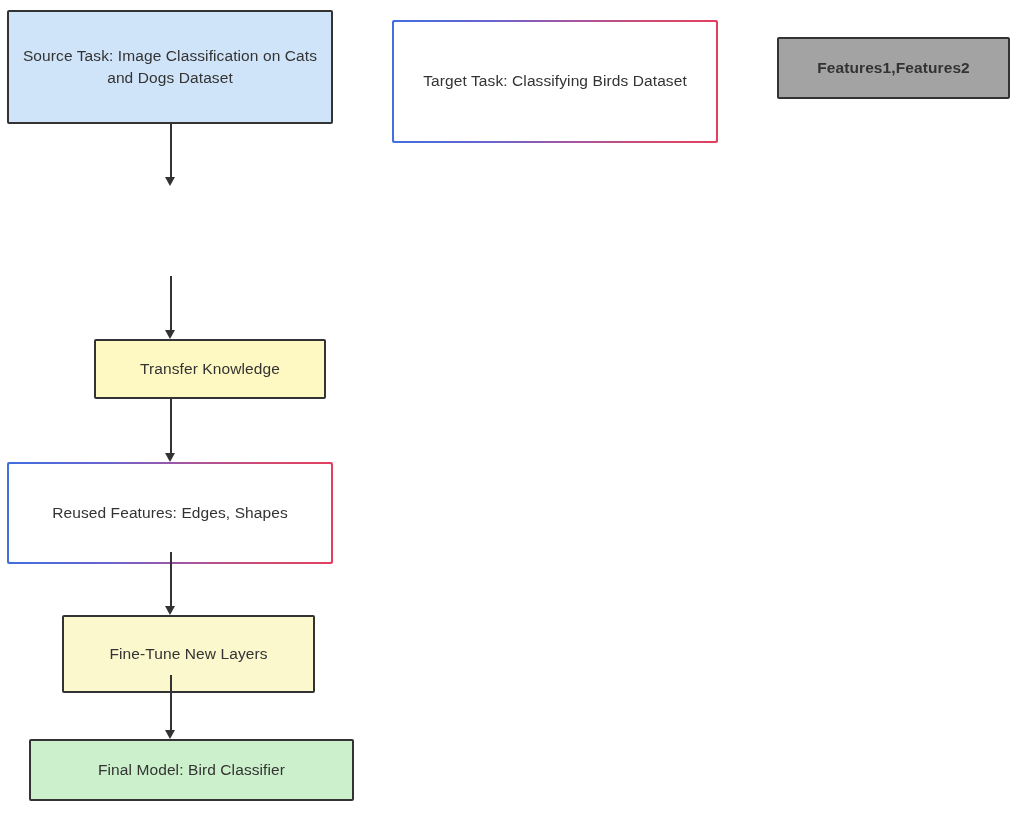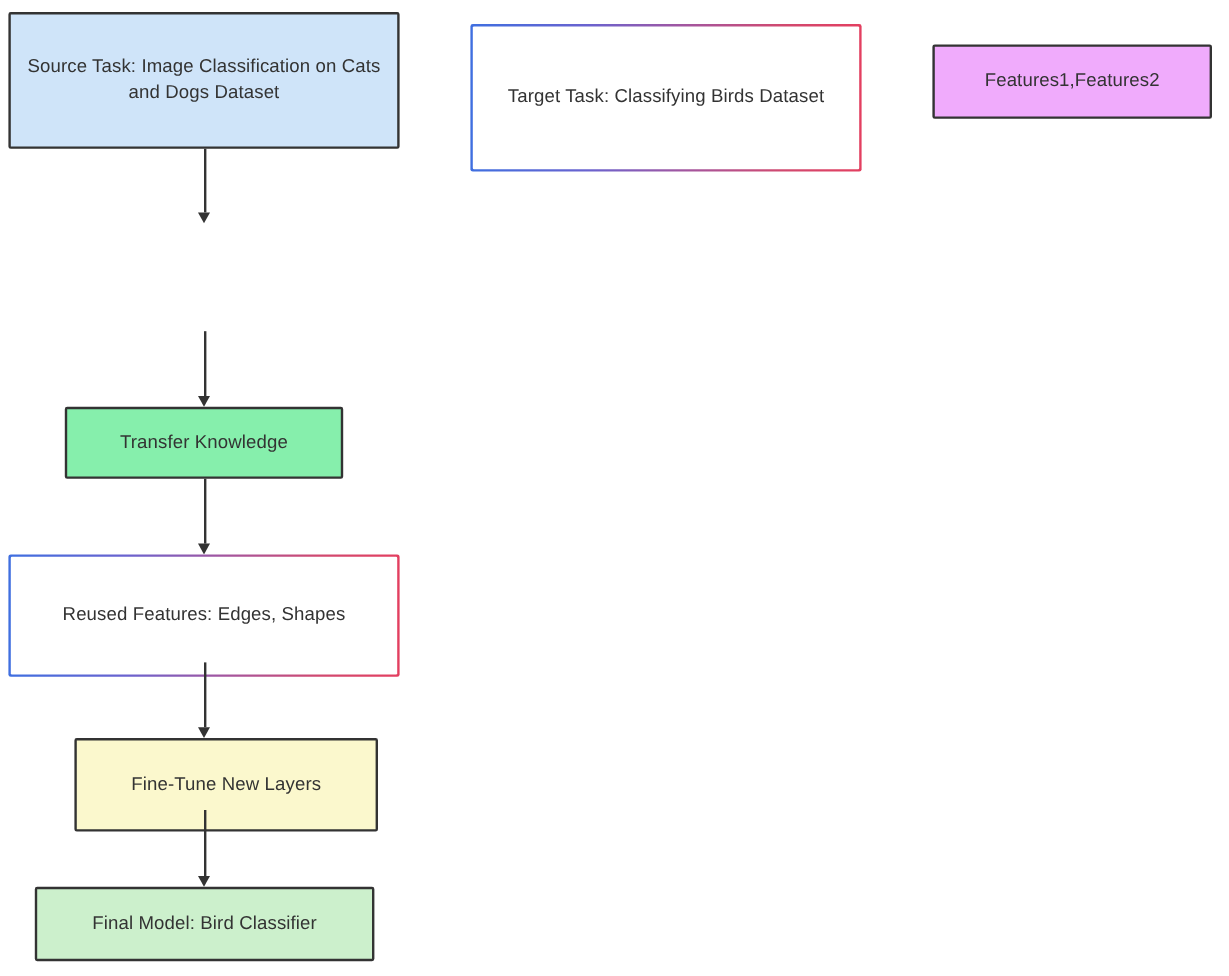"Features1,Features2" .fill-orange { background: #f0abfc -> #a3a3a3; font-weight: none -> bold }
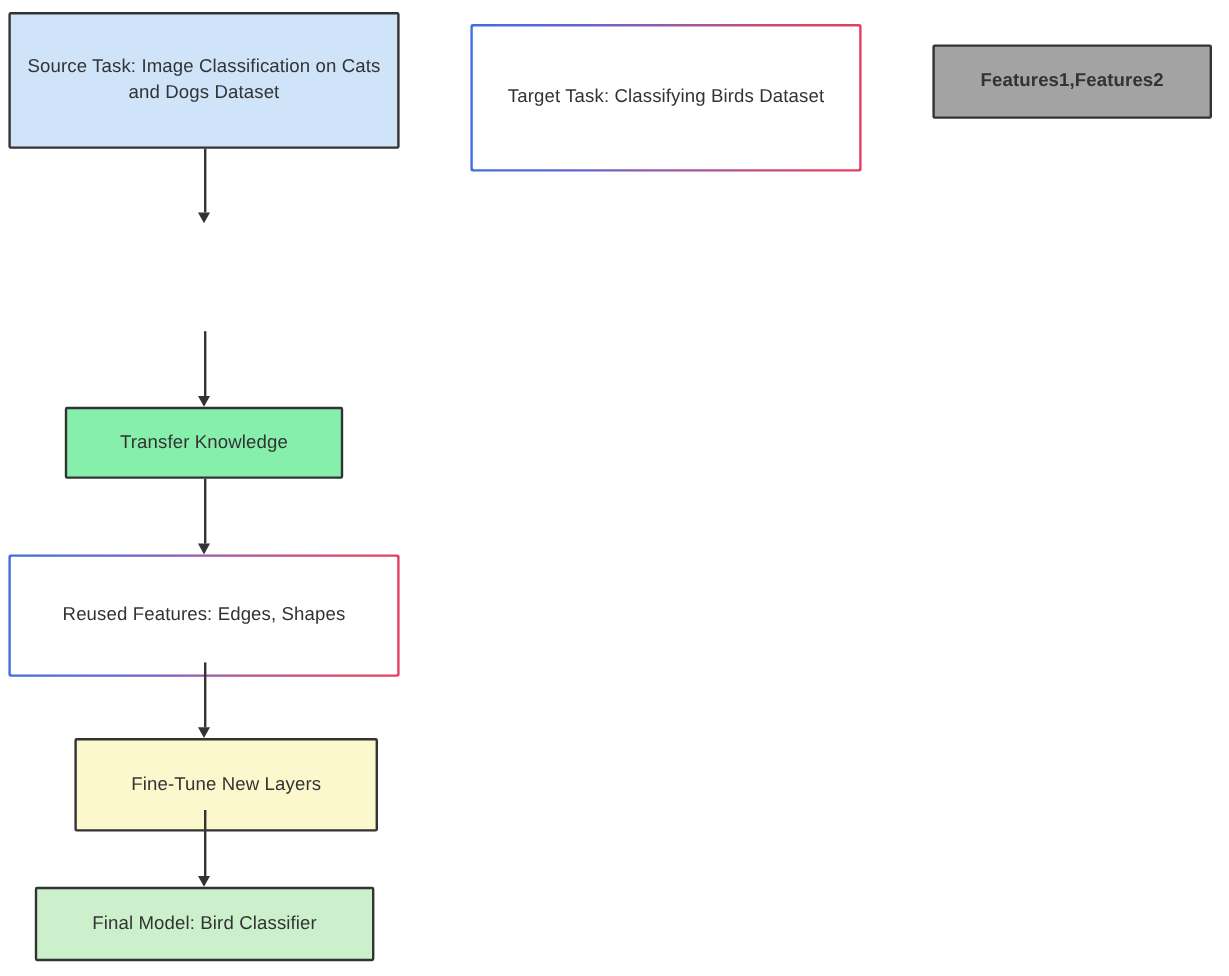"Transfer Knowledge" .fill-pink { background: #86efac -> #fef9c3; margin-left: none -> 40px }
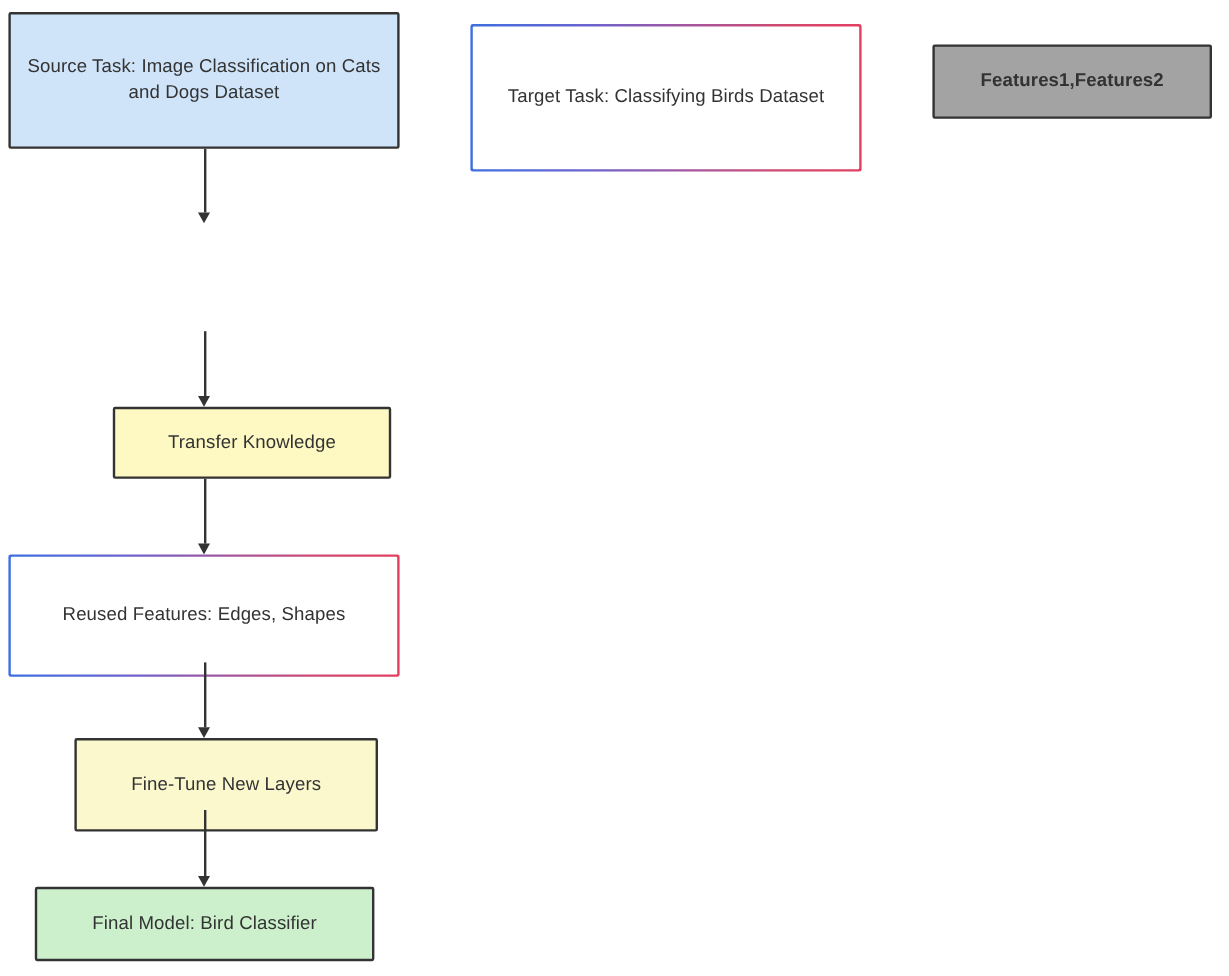"Final Model: Bird Classifier" div.node { width: 283px -> 325px }
